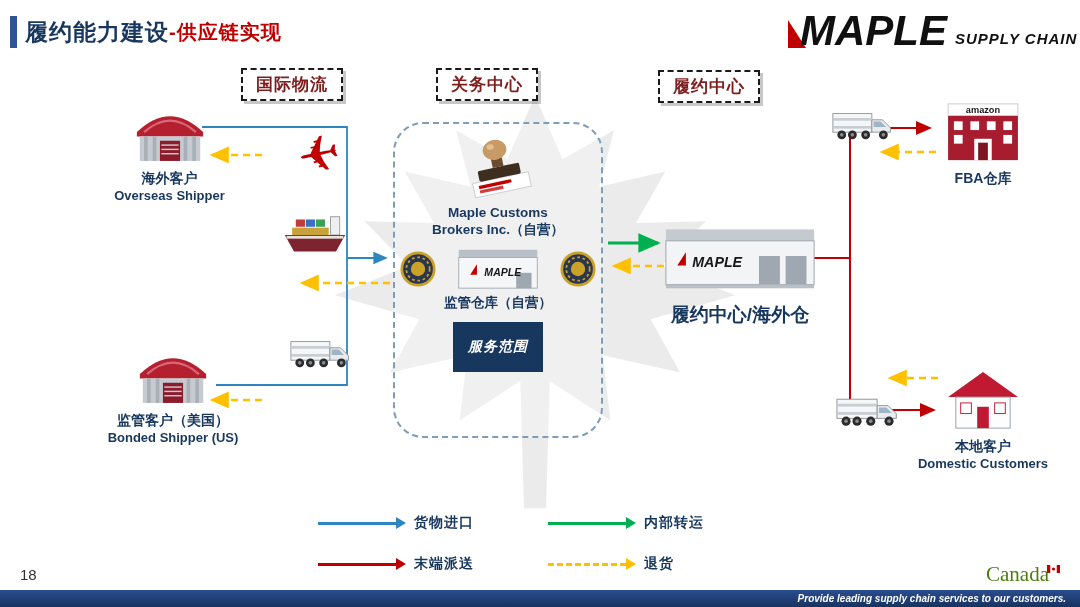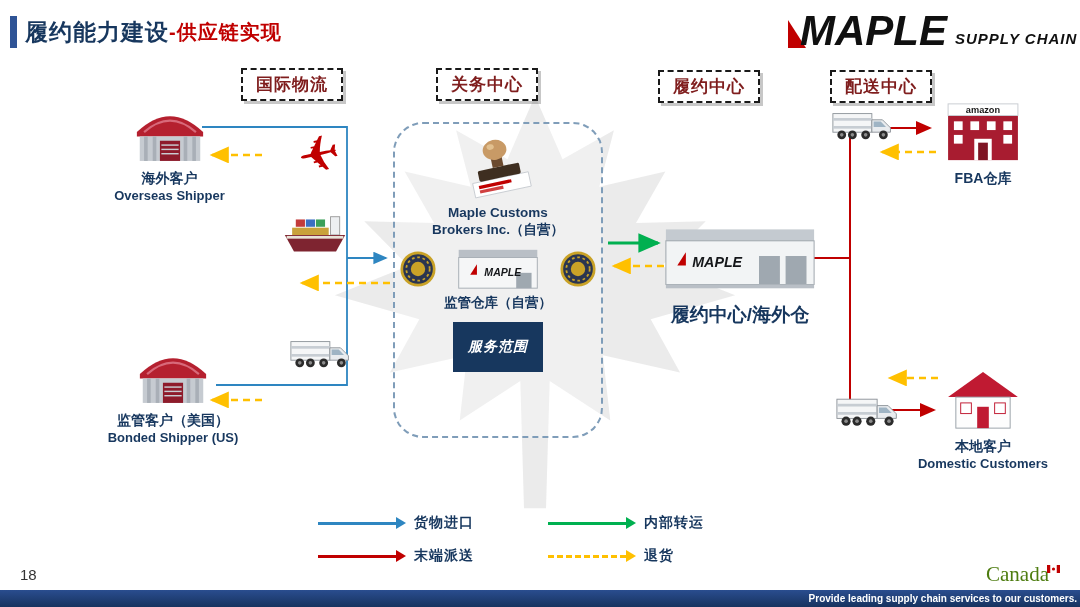"配送中心" div.col-h { html: <div>配送中心</div> -> none }
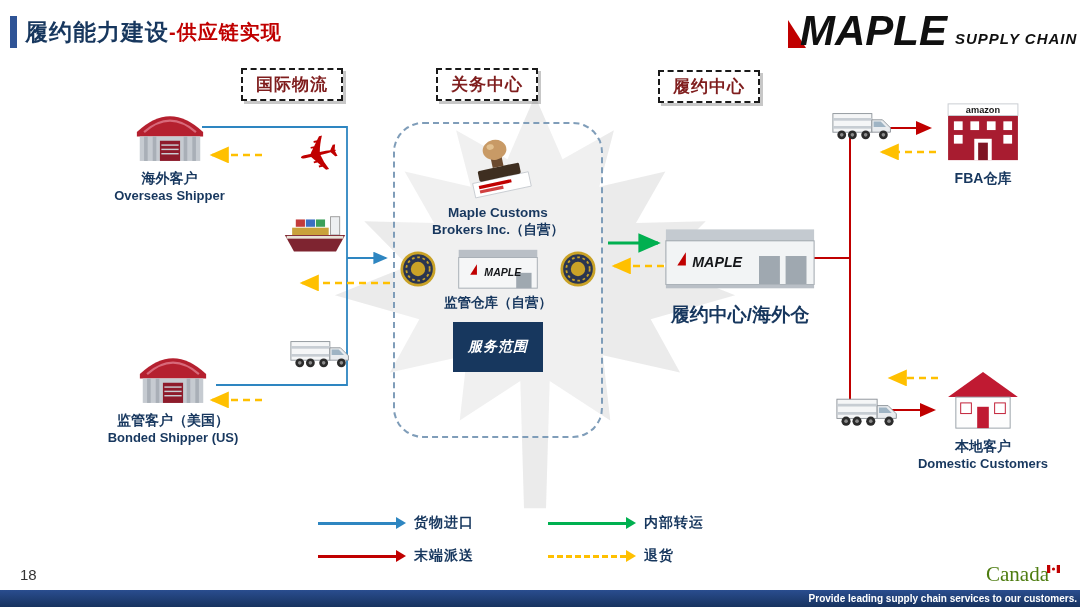"货物进口" .legend { row-gap: 15px -> 23px }
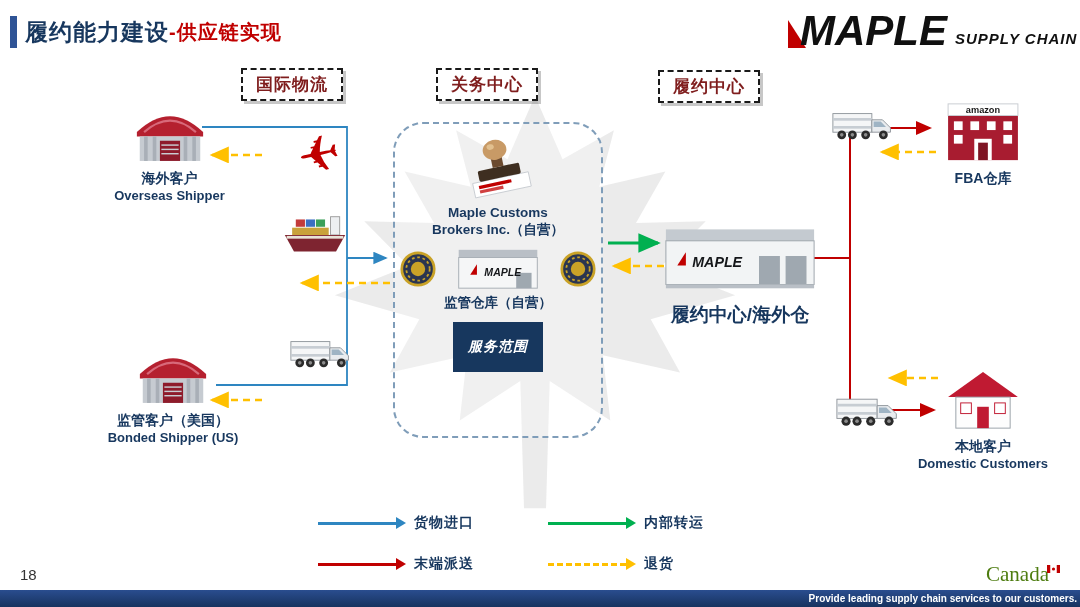"Provide leading supply chain services" .footer-tagline { font-style: none -> italic; padding-right: 3px -> 14px }
